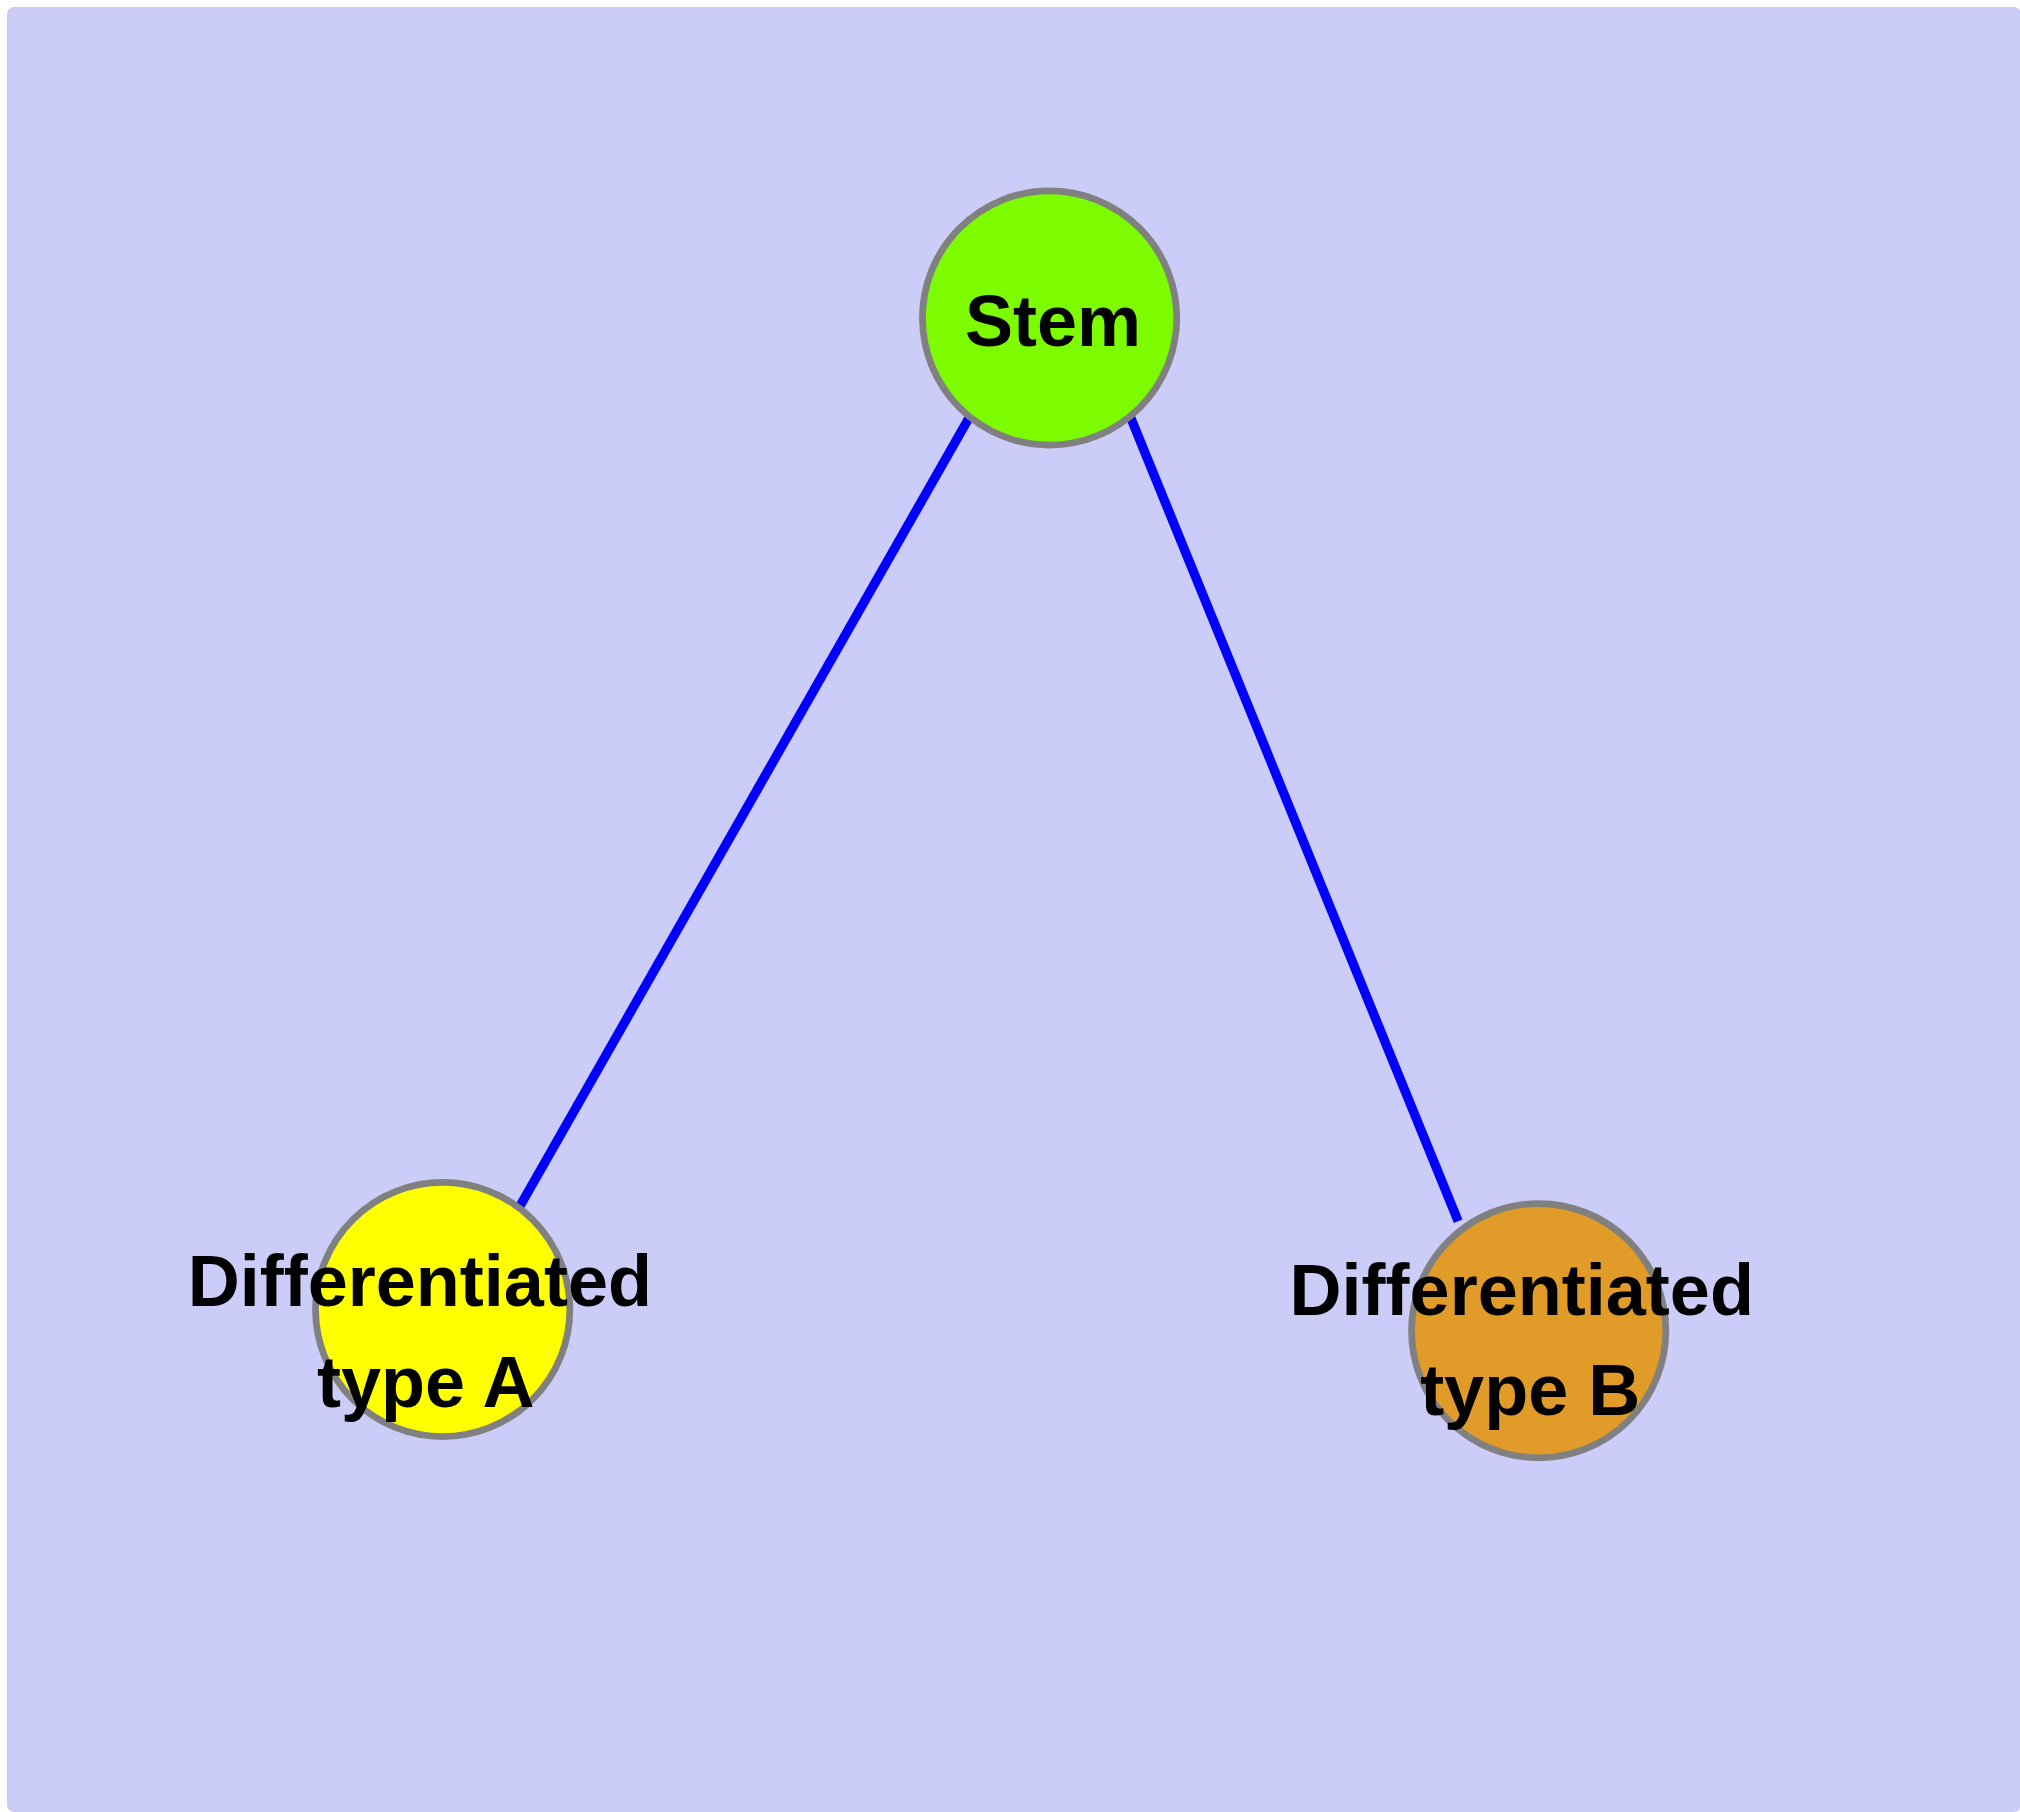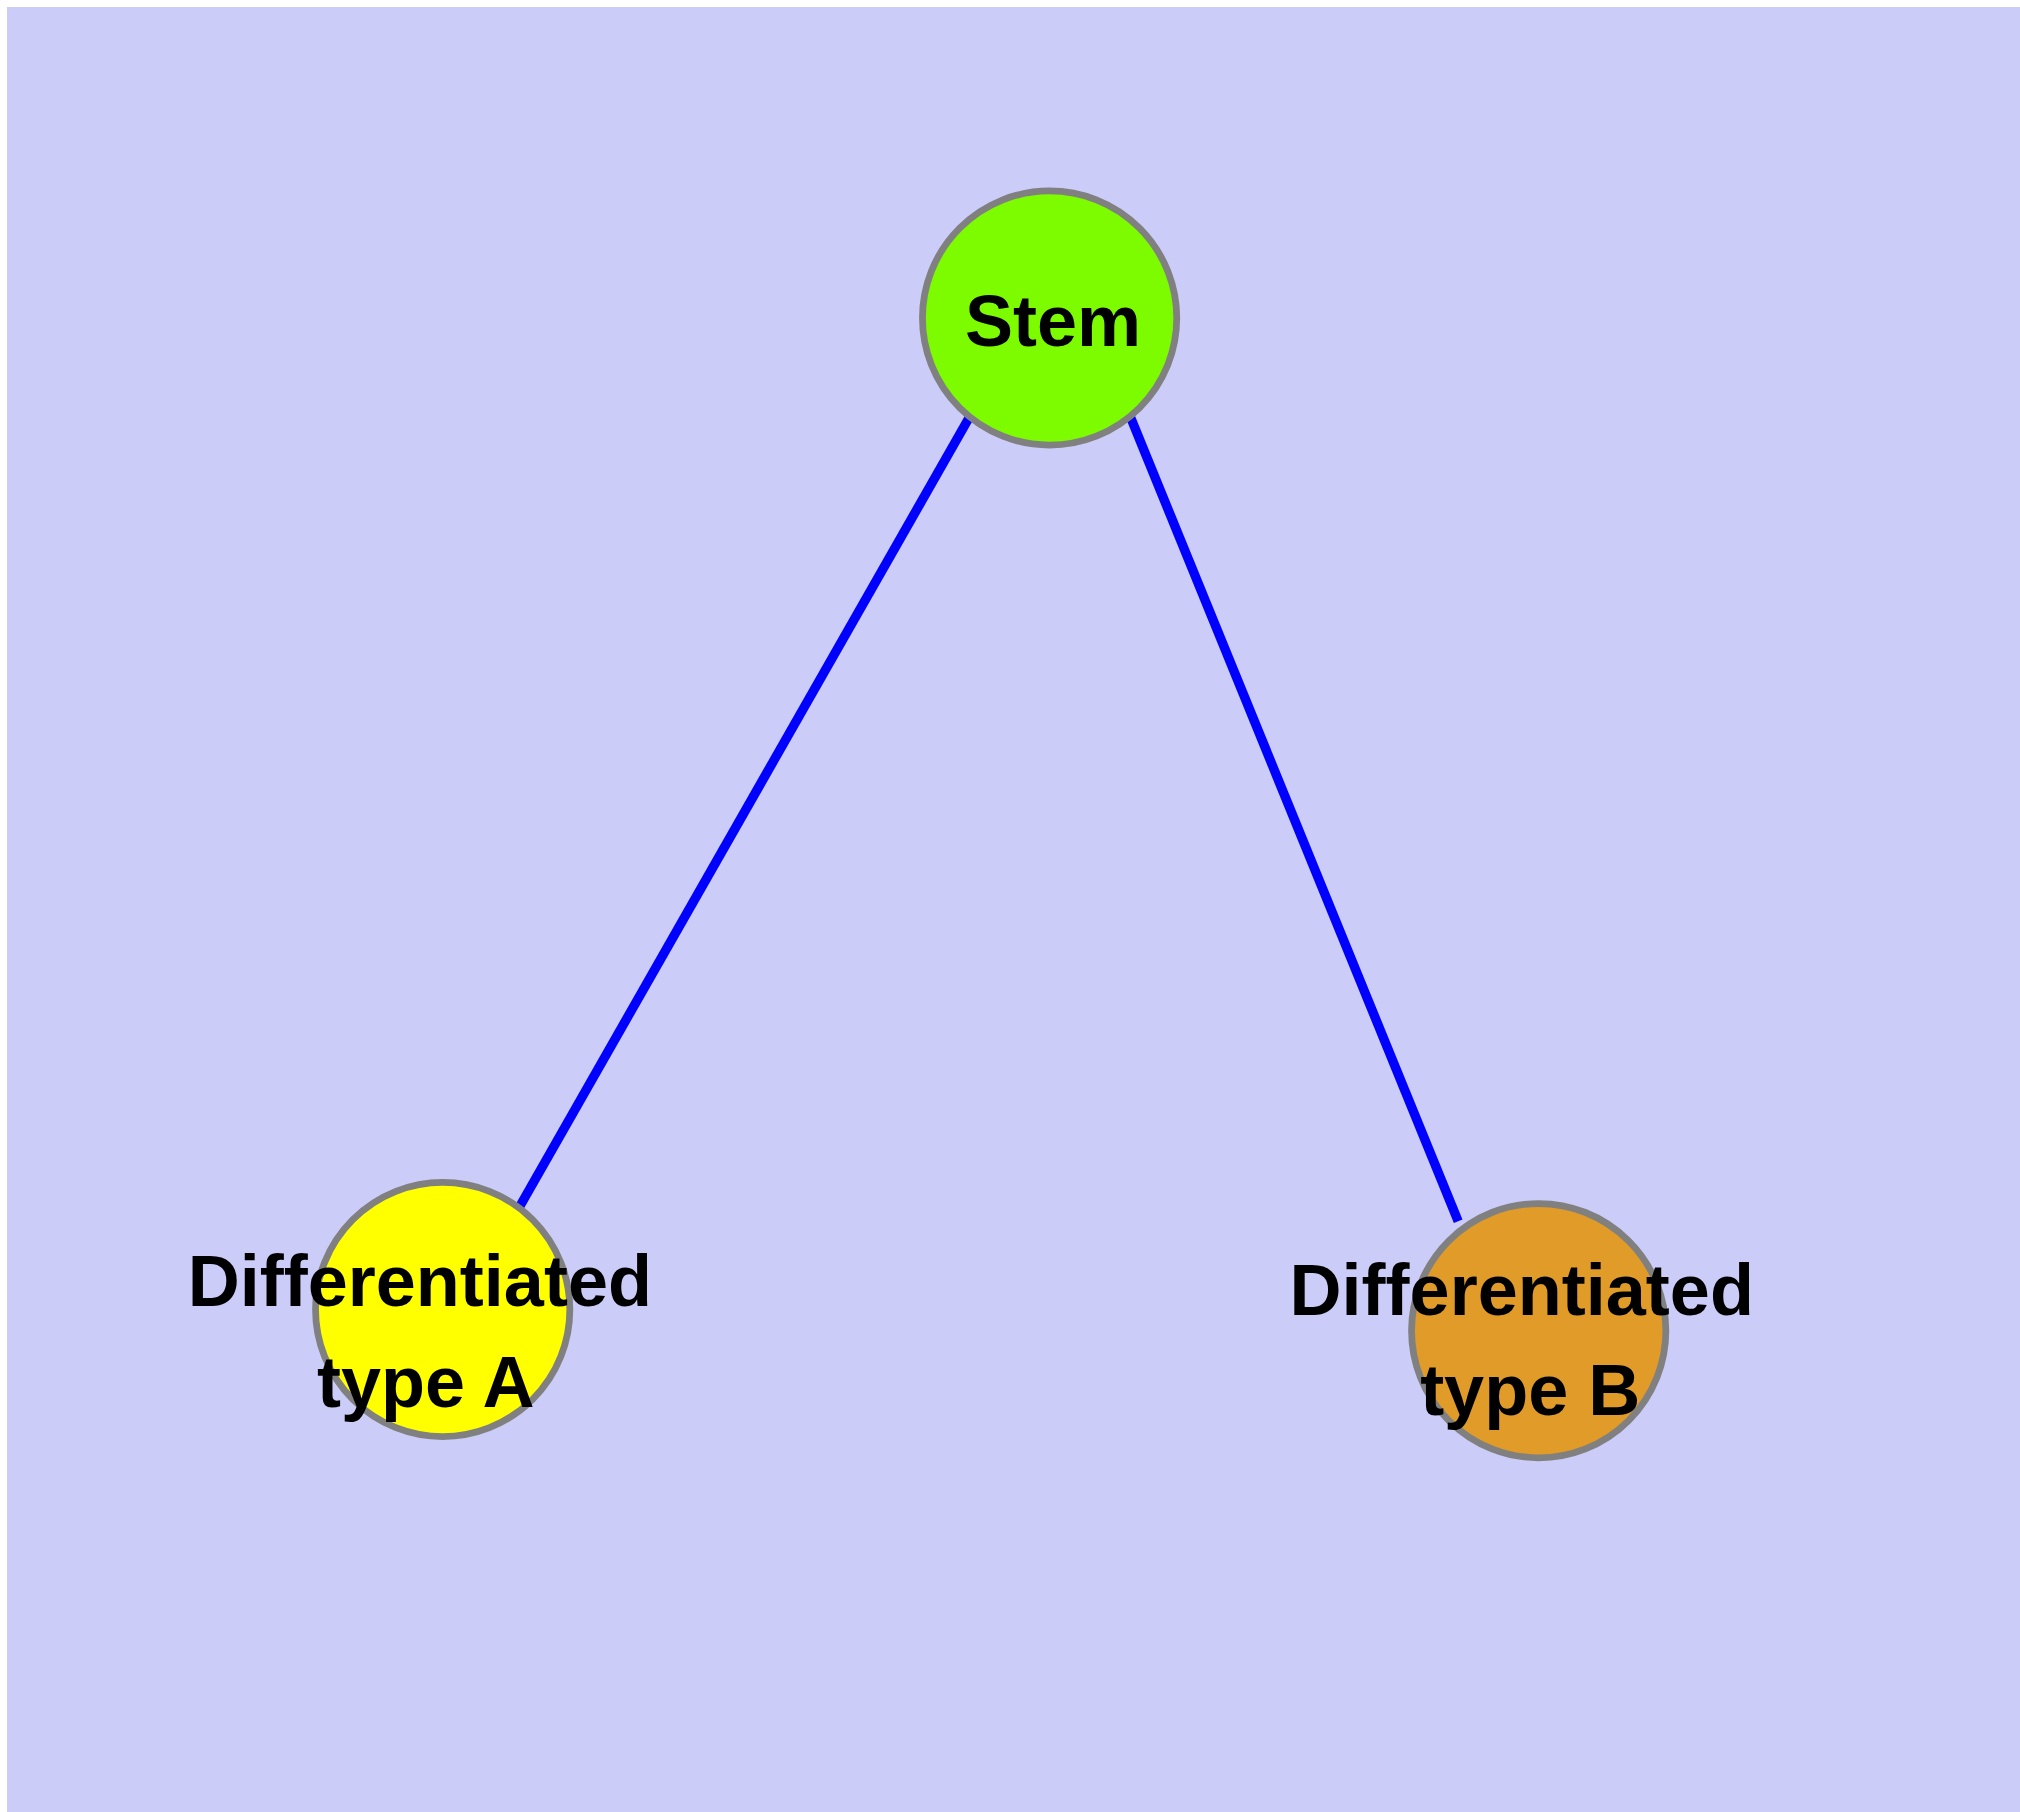"Stem" #plot-area { border-radius: none -> 7px }
